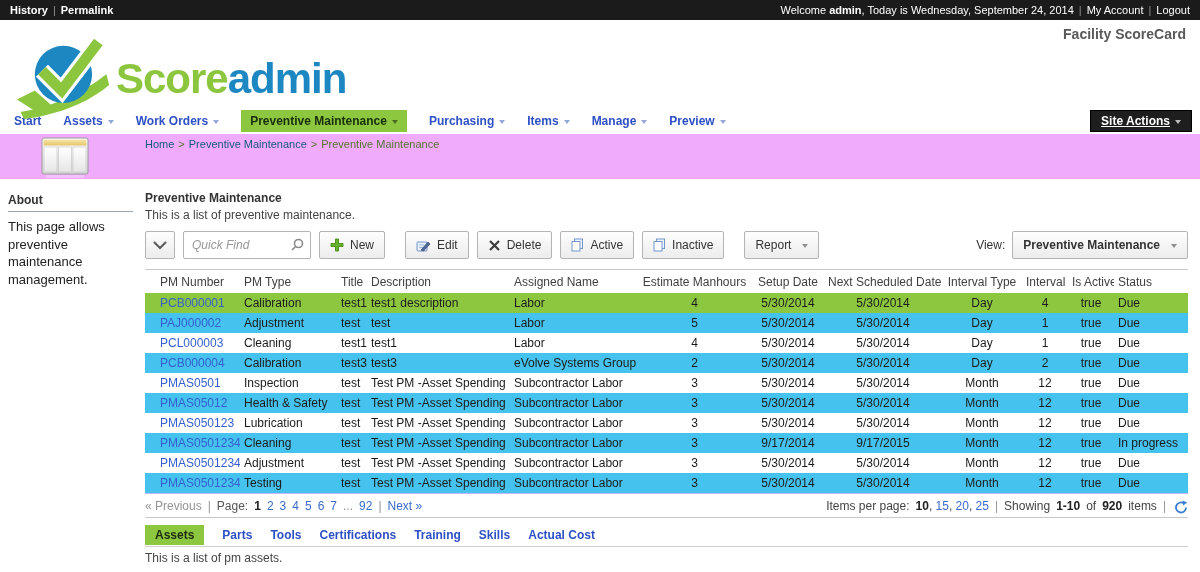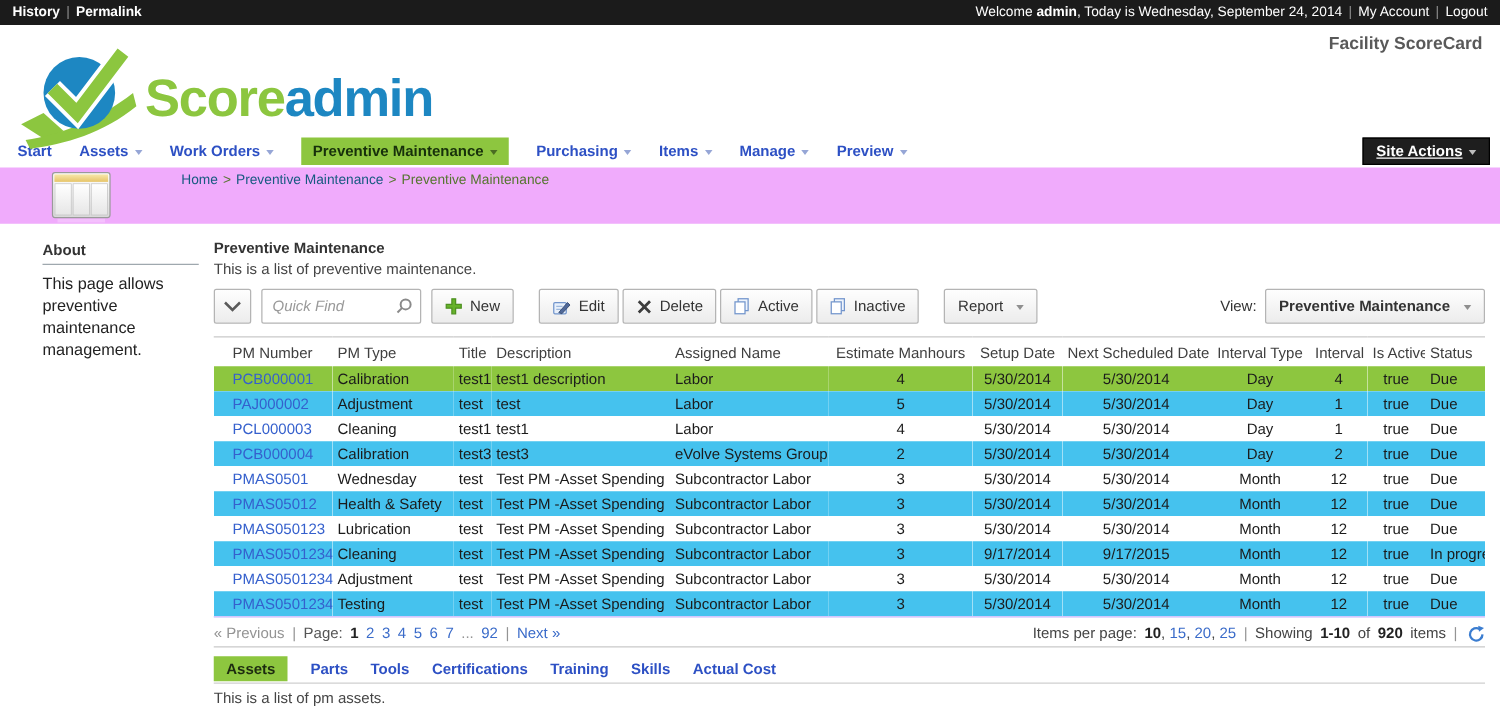"About" .sidebar { margin-left: 26px -> none }
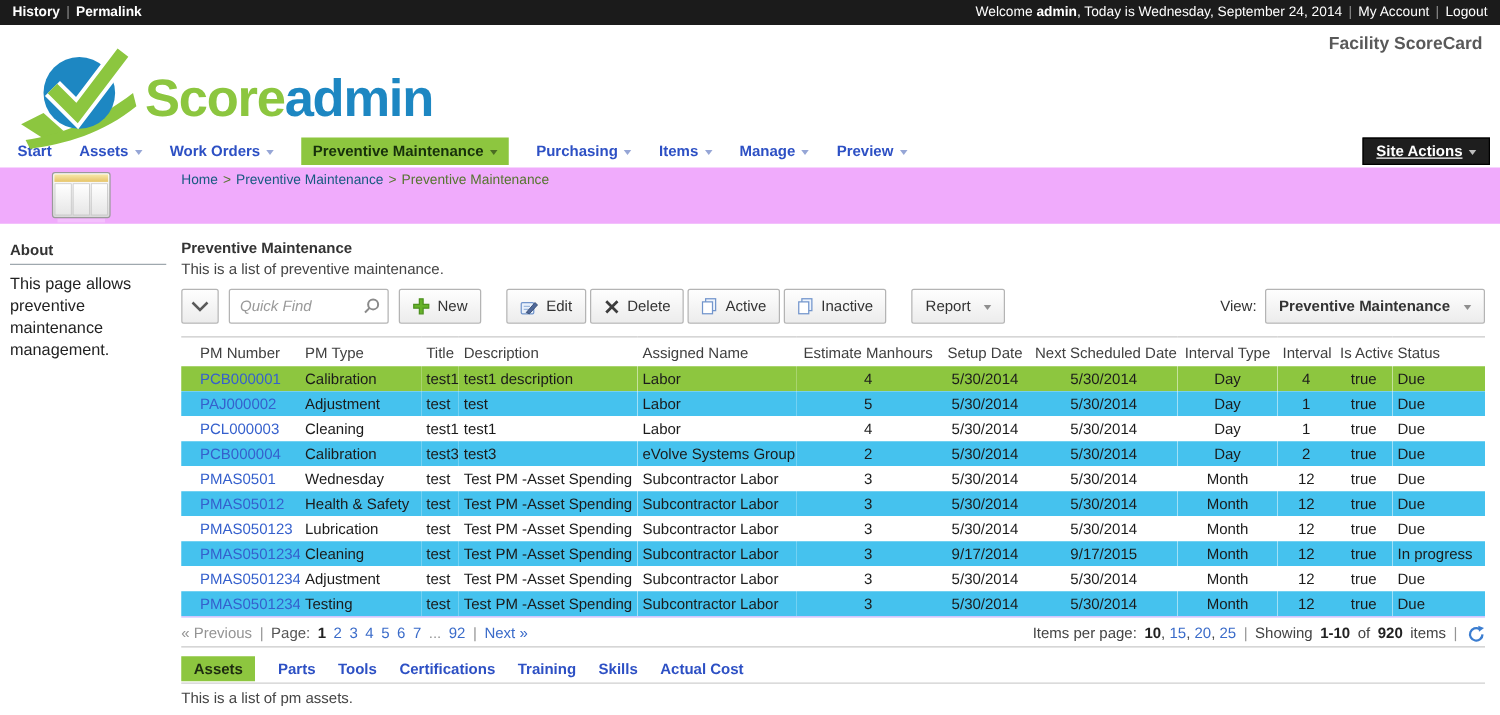"Edit" .btn-group { gap: 3px -> 8px }
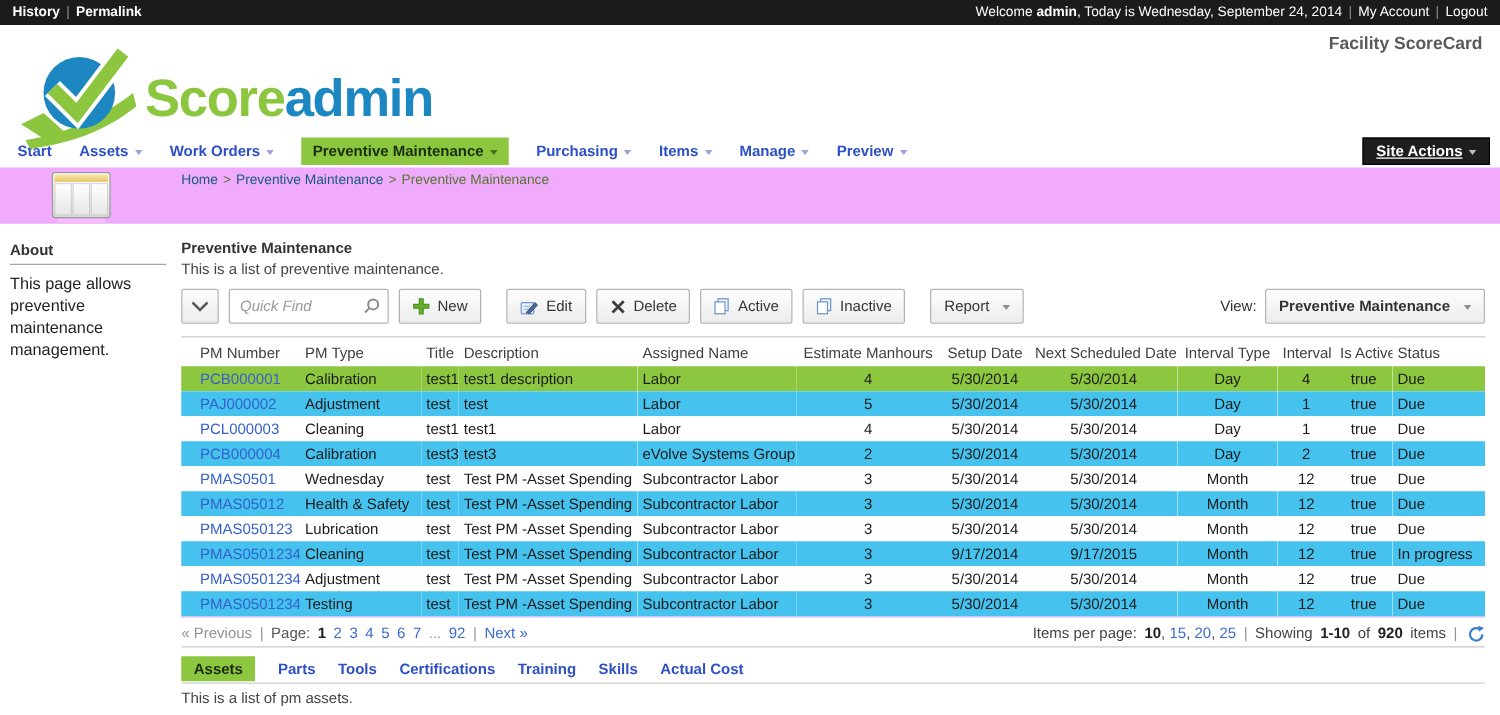"Wednesday" td { text: Wednesday -> Inspection }
